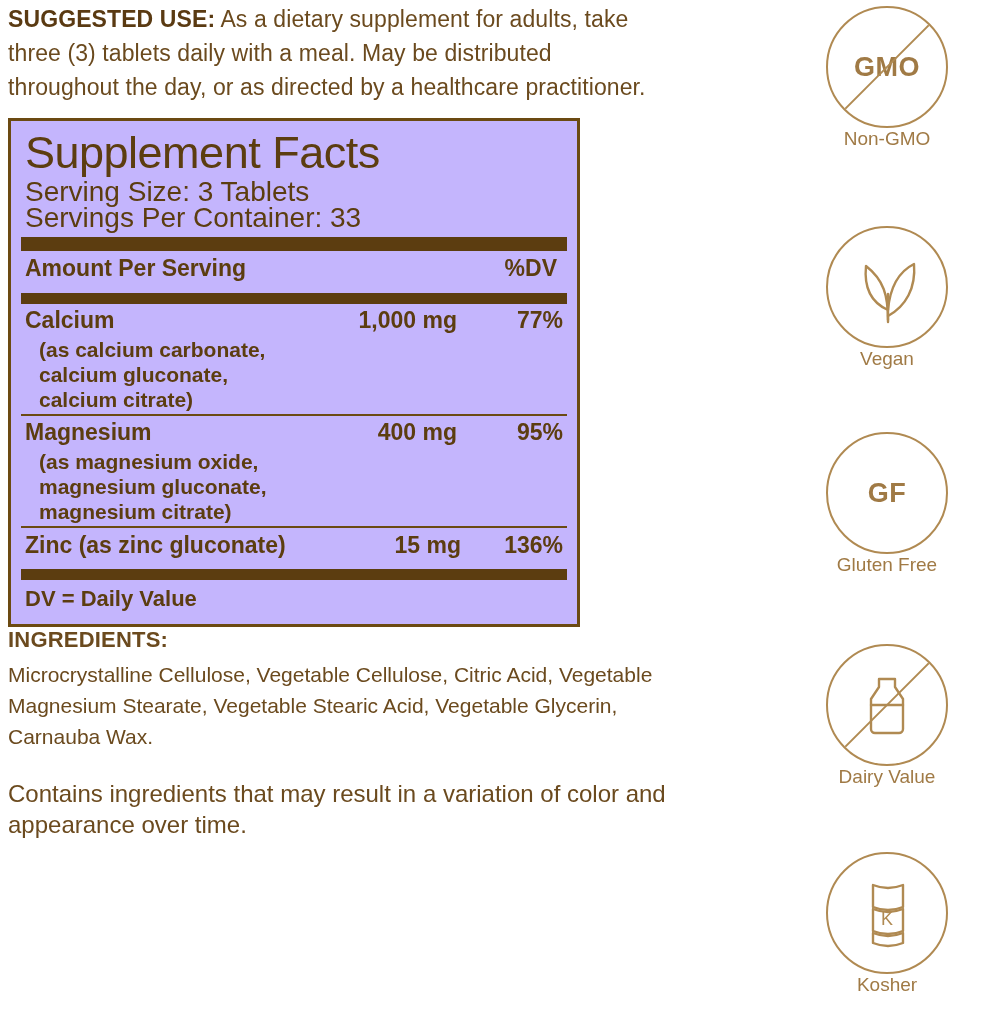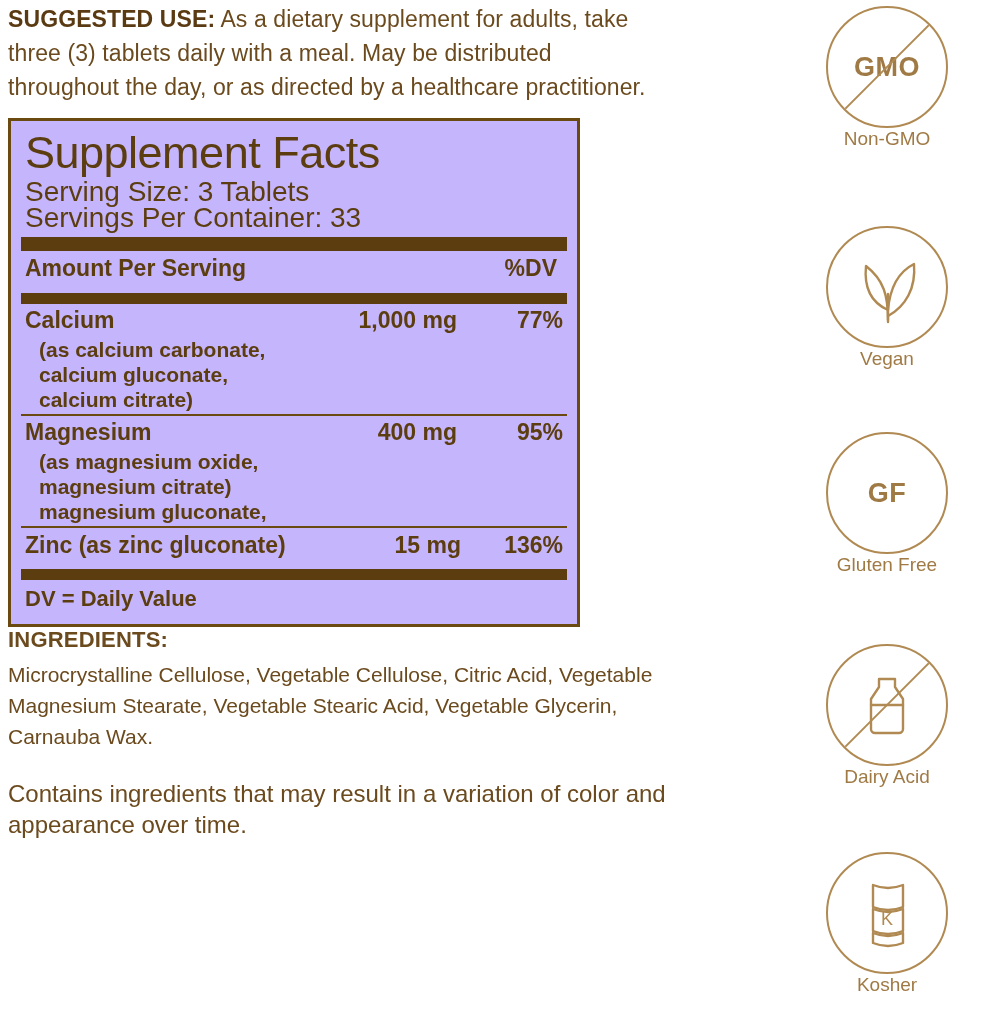"magnesium citrate)" div.sub { order: before "magnesium gluconate," -> after "magnesium gluconate," }
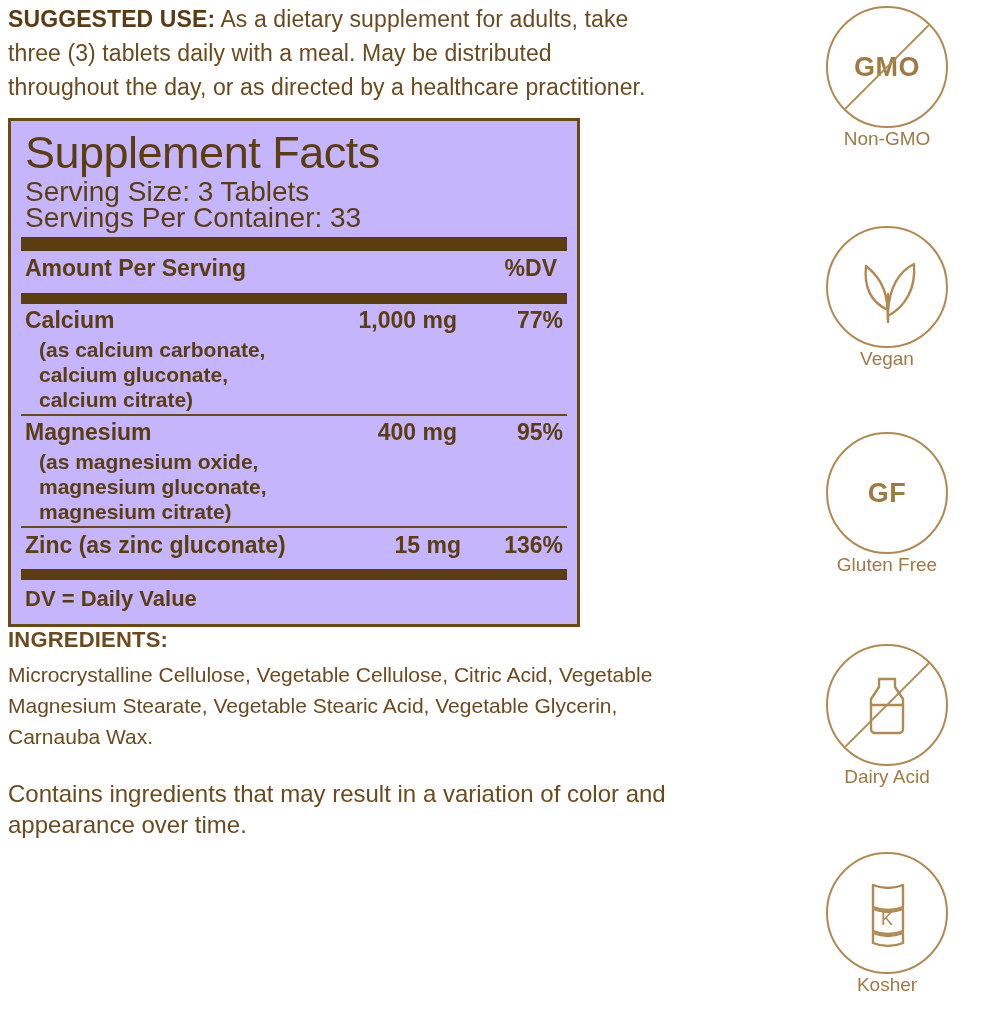"Dairy Acid" div.label { text: Acid -> Value }
